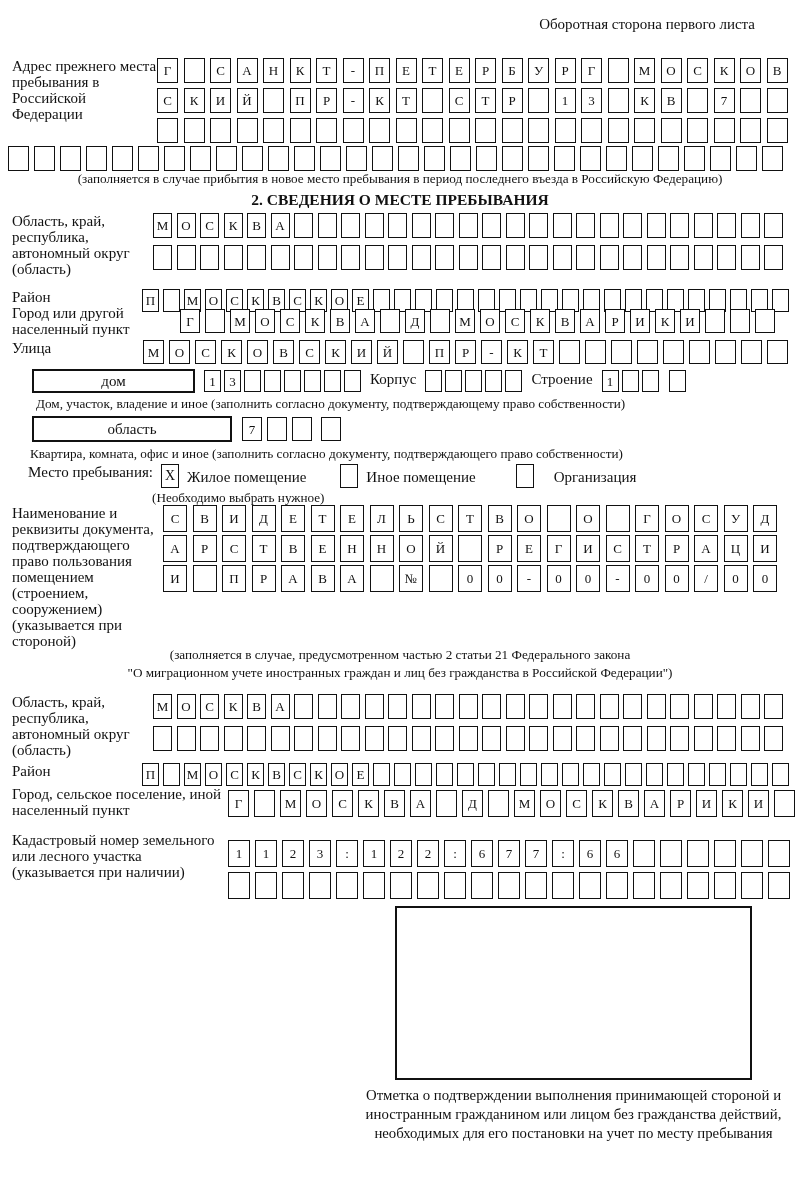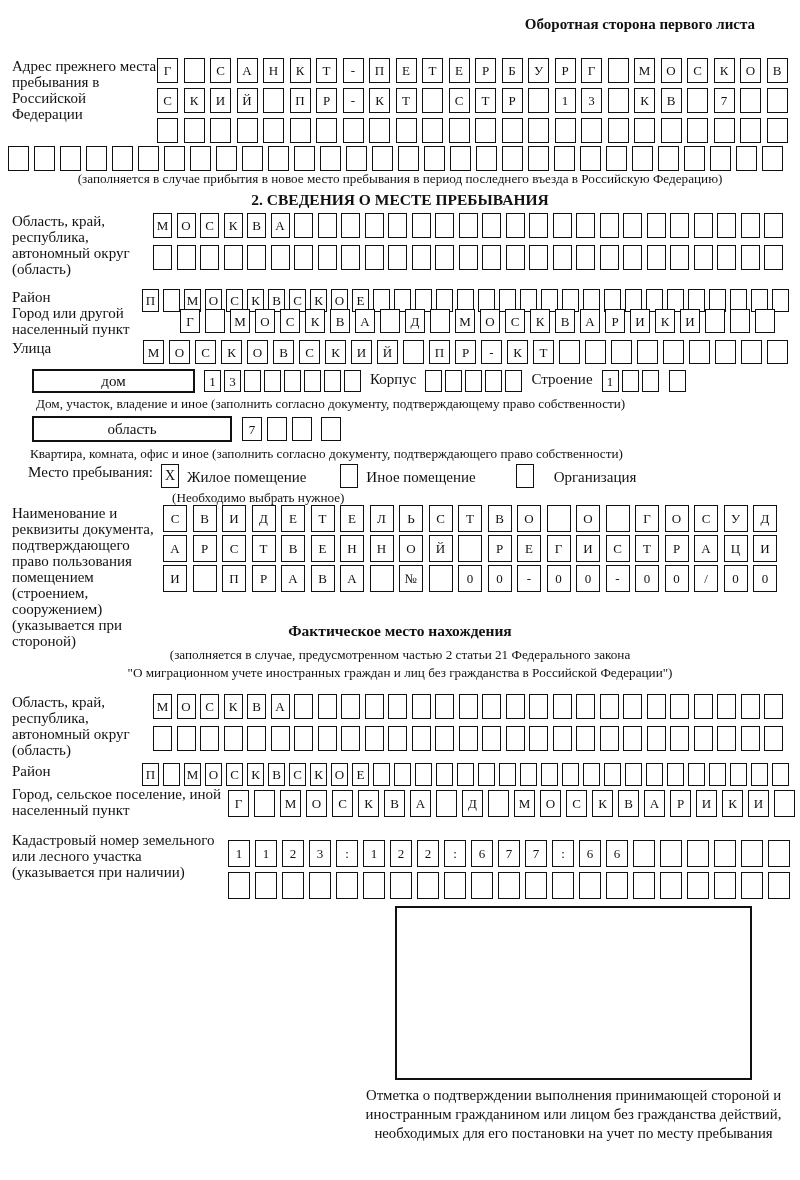"Оборотная сторона первого листа" div.abs { font-weight: bold -> none }
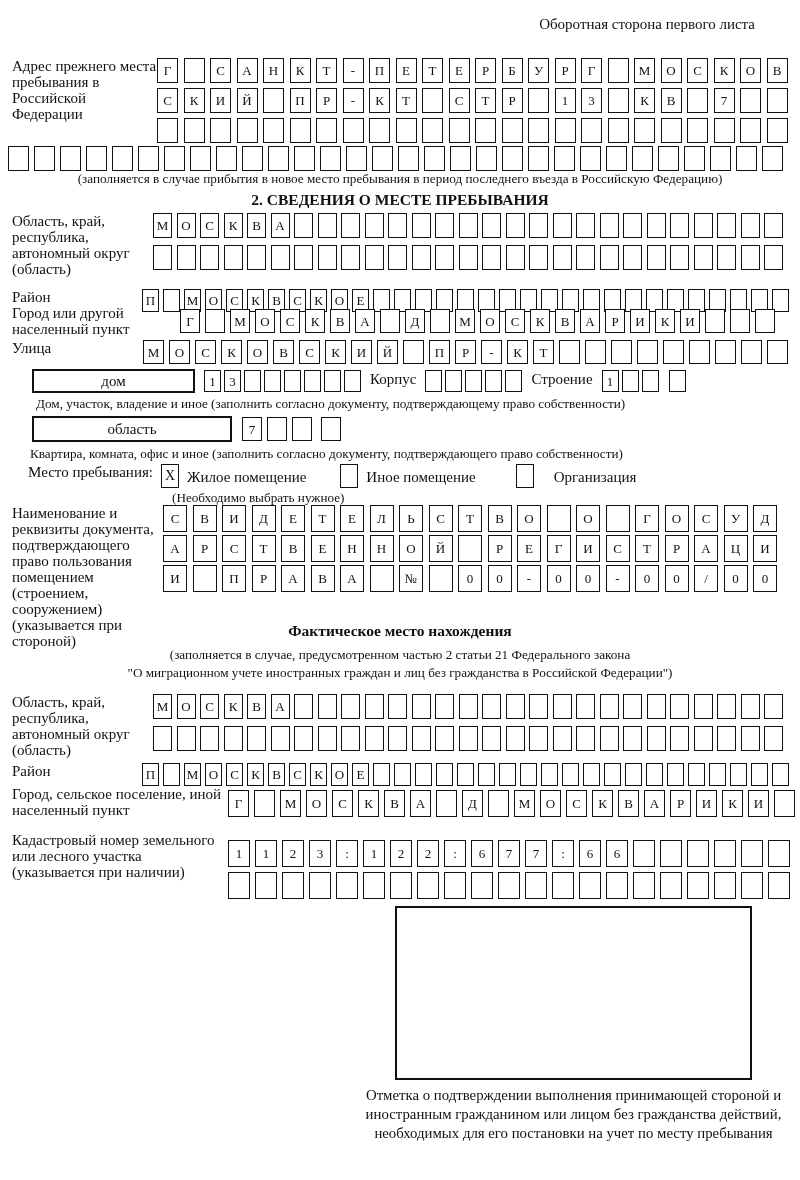"(Необходимо выбрать нужное)" div.abs { left: 172px -> 152px }
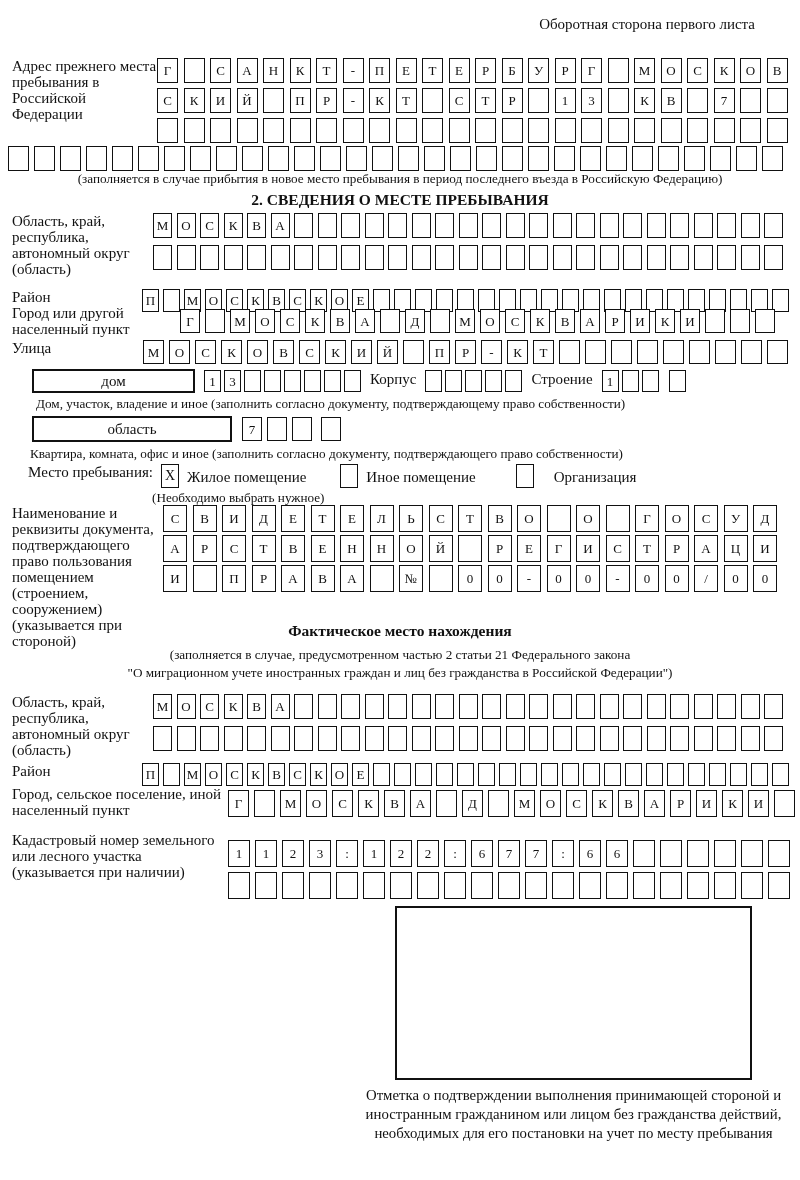"Фактическое место нахождения" div.abs { html: <div>Фактическое место нахождения</div> -> none }
